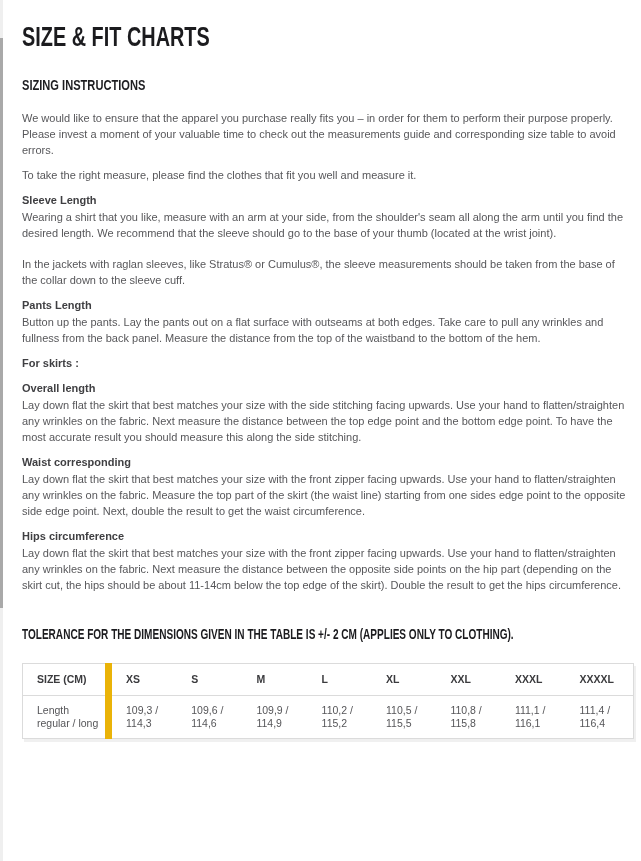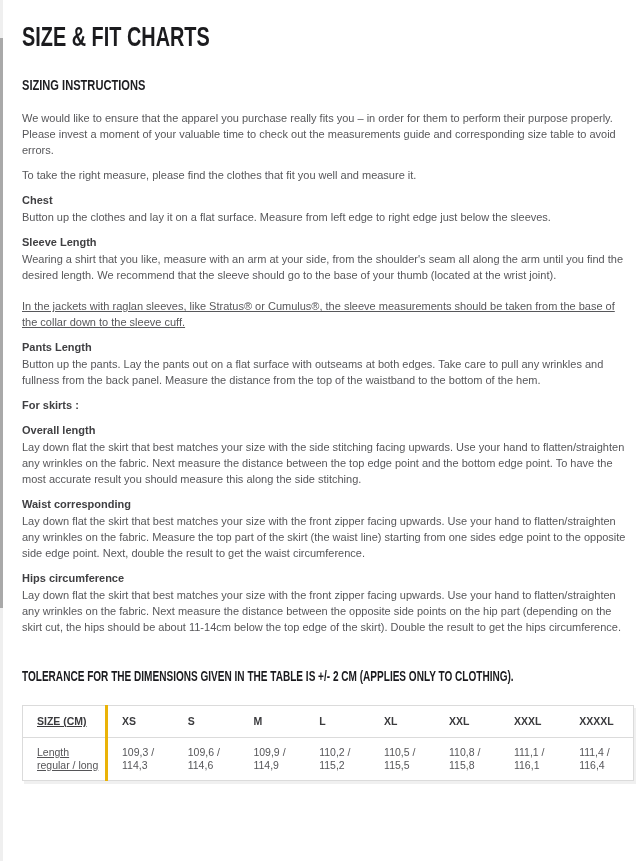"Chest" div.section { html: <div> <div>Chest</div> <p>Button up the clothes and lay it on a flat surface. Measure from left edge to right edge just below the sleeves.</p> </div> -> none }
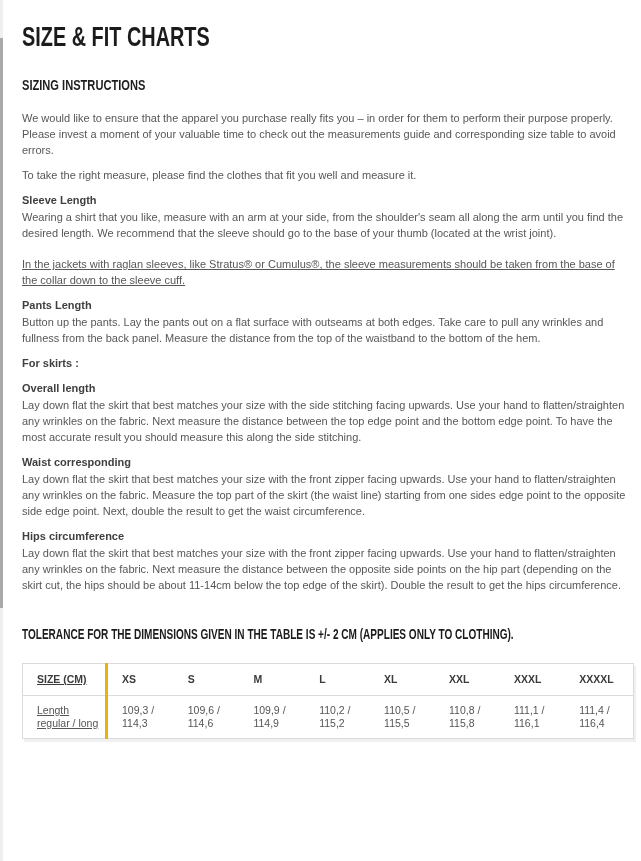"In the jackets with raglan" .section p + p { text-decoration: underline -> none }
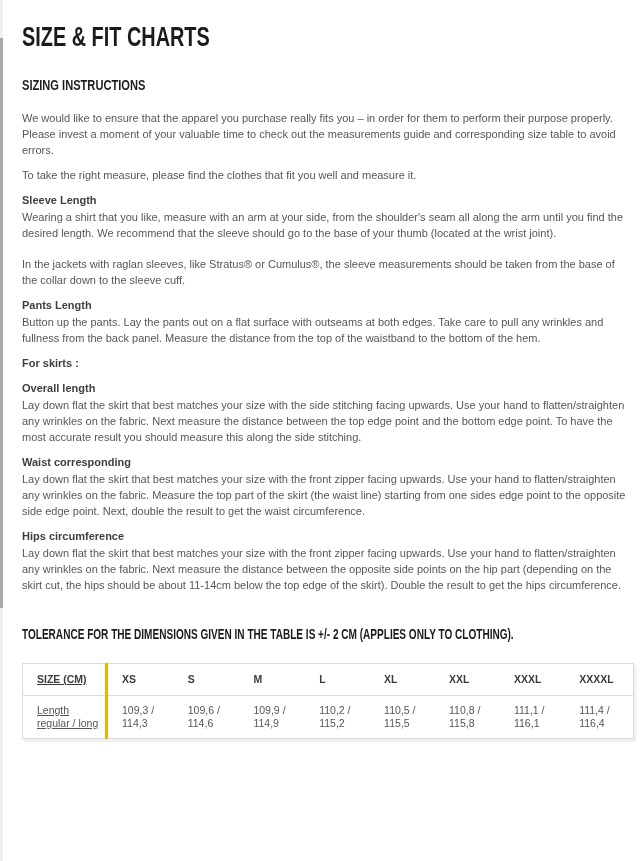"SIZE (CM)" .size-table th:first-child, .size-table td:first-child { border-right: 3px solid #eab308 -> 7px solid #eab308; text-decoration: underline -> none }
